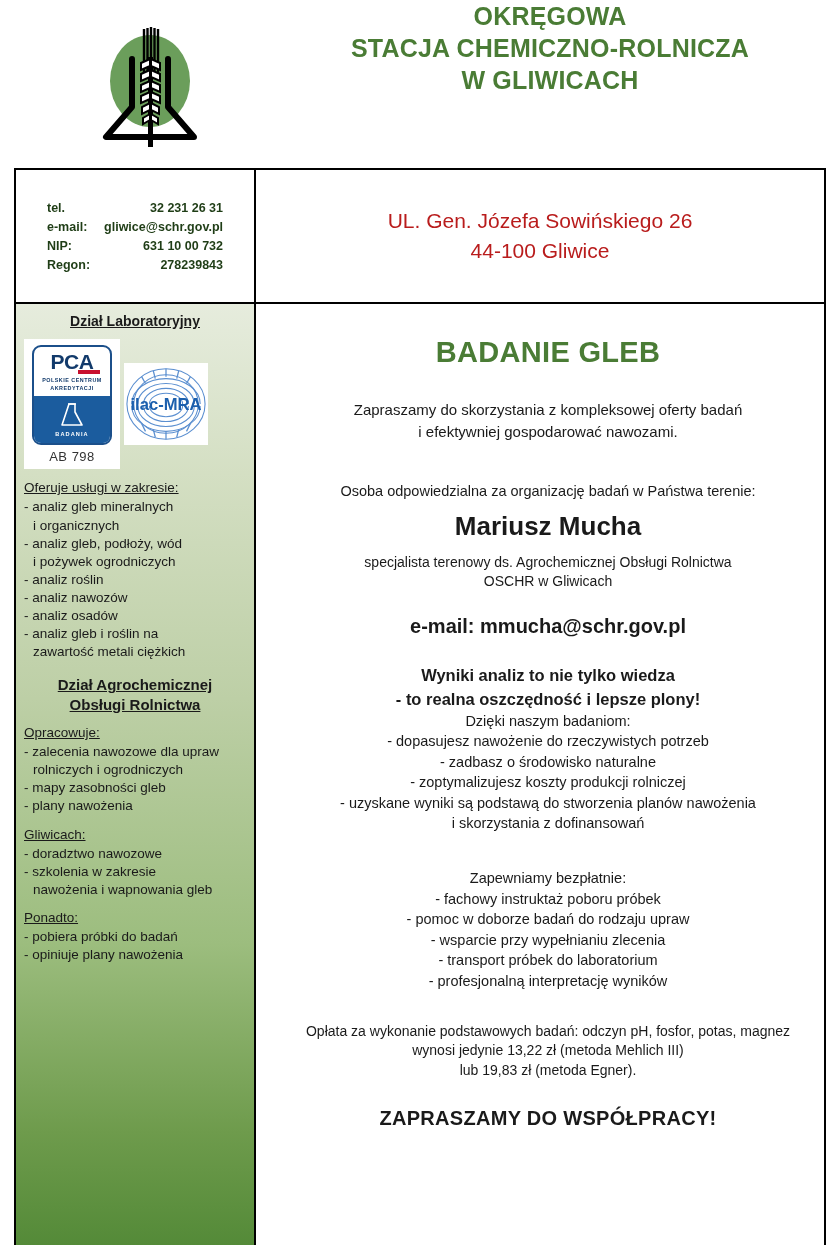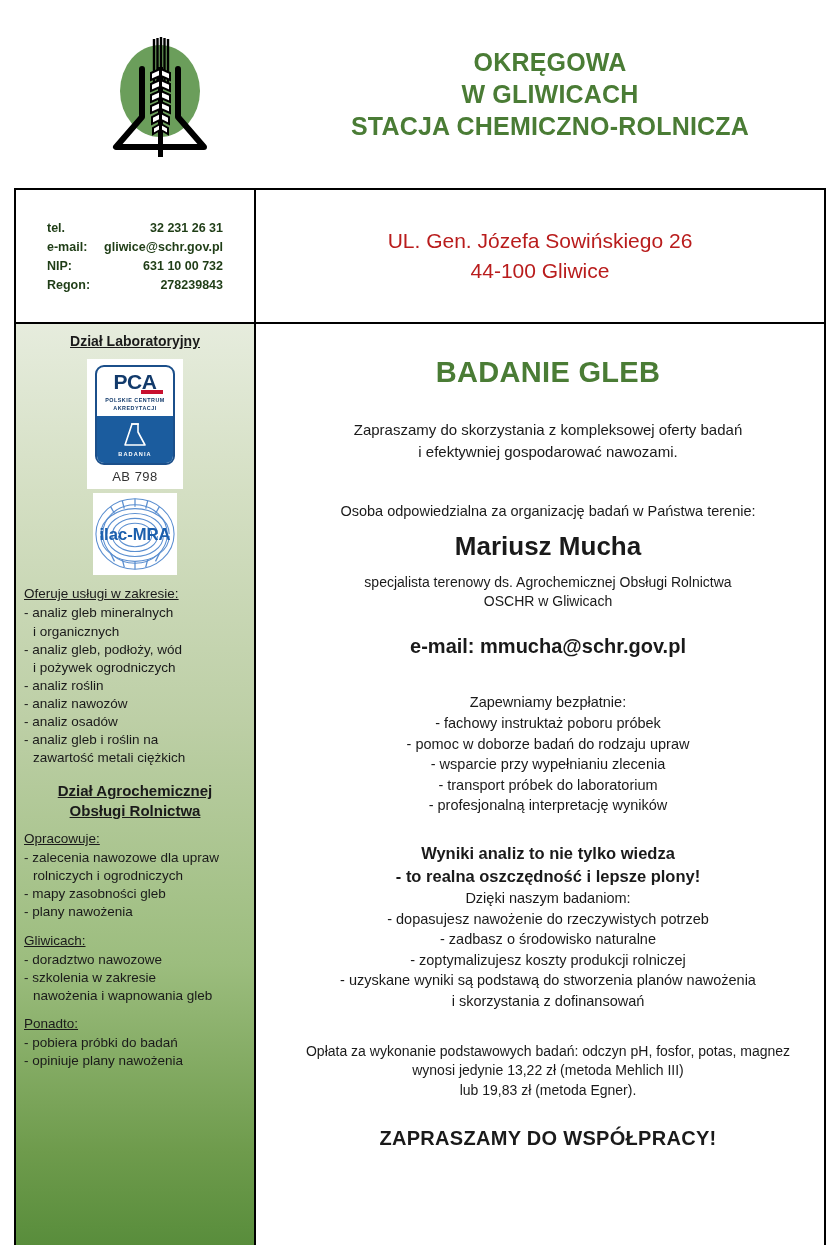"OKRĘGOWA" .header { align-items: center -> none; padding: 10px -> 0 }
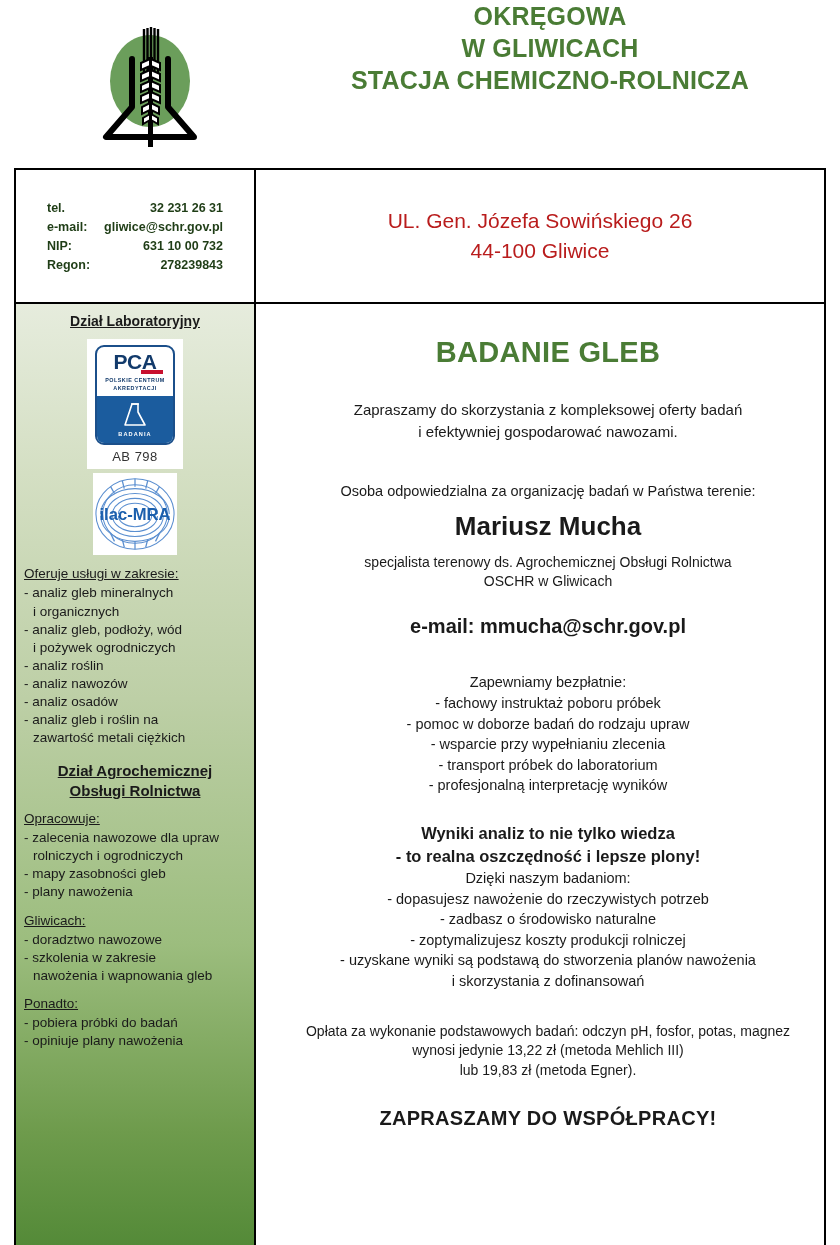"W GLIWICACH" span.line { order: before "STACJA CHEMICZNO-ROLNICZA" -> after "STACJA CHEMICZNO-ROLNICZA" }
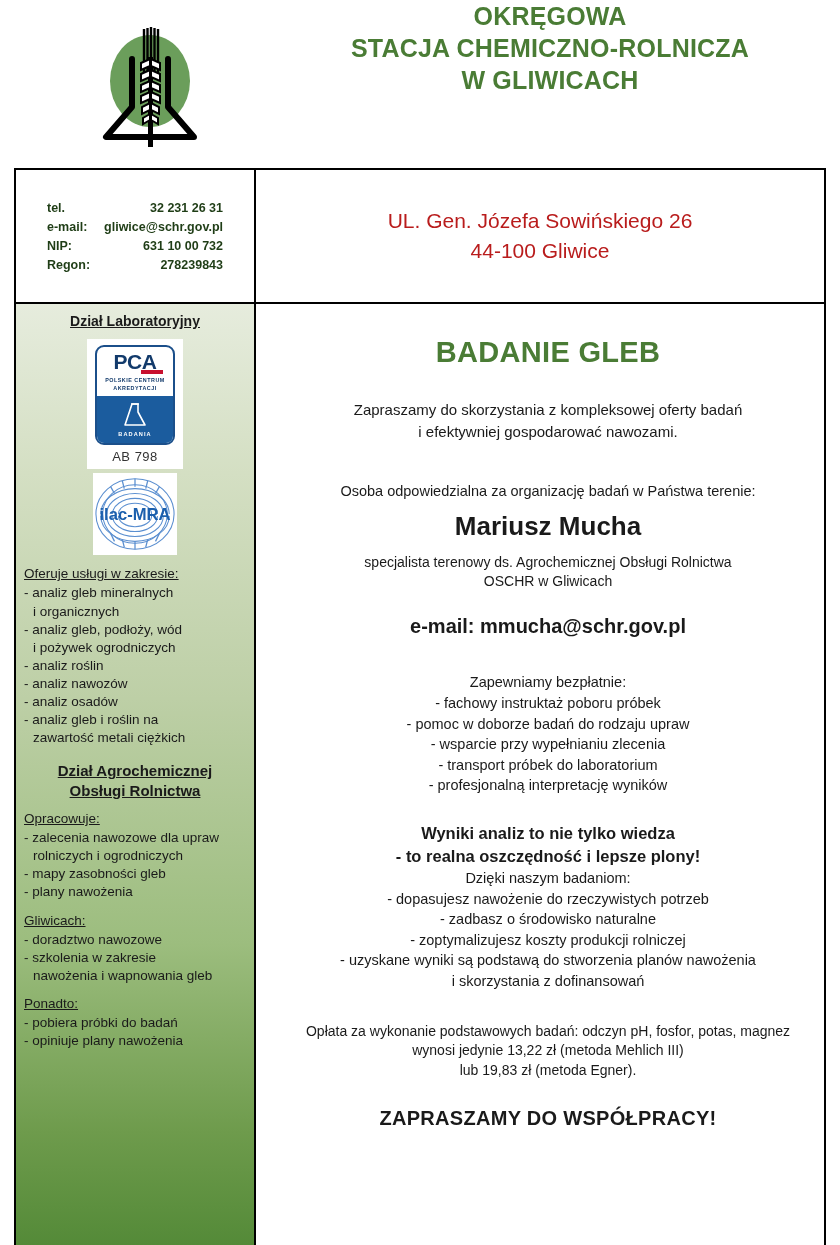"PCA" .logos { flex-direction: column -> none }
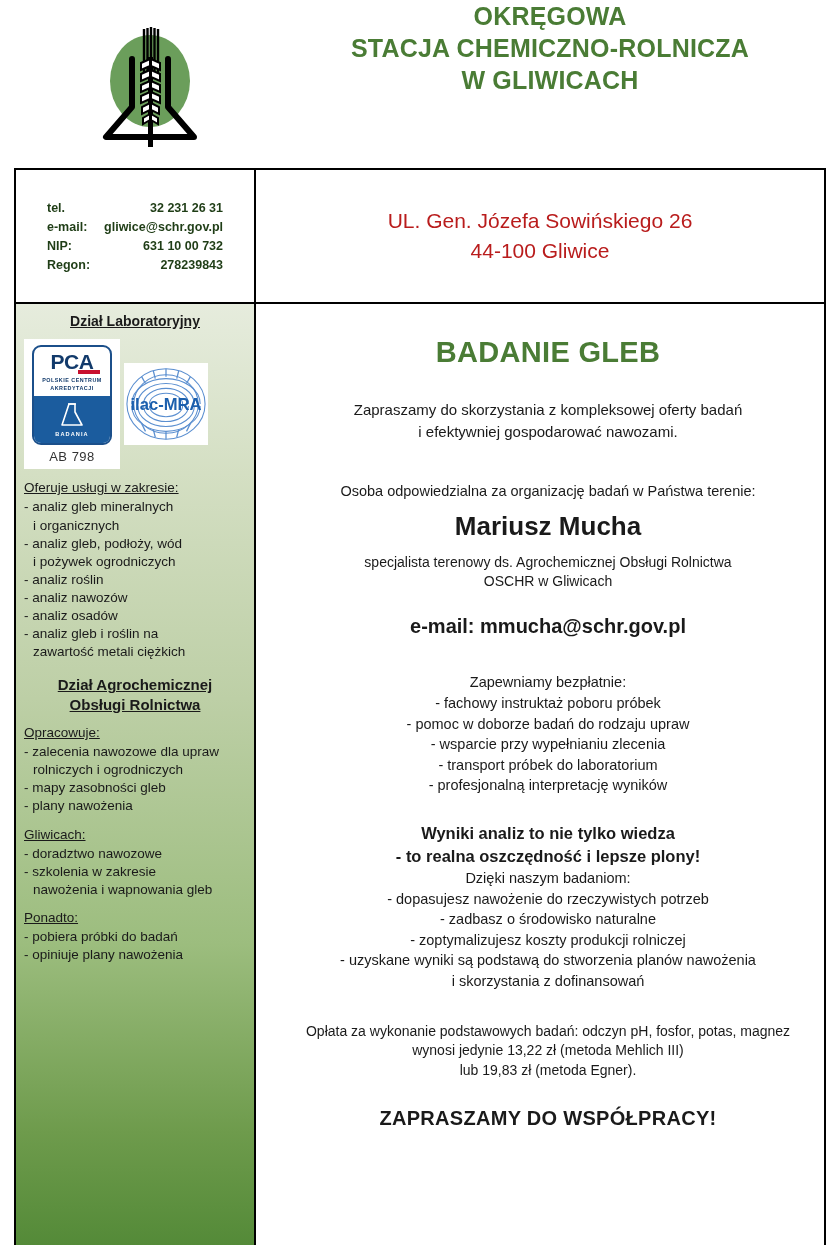"Zapewniamy bezpłatnie:" div.block { order: before "Wyniki analiz to nie tylko" -> after "Wyniki analiz to nie tylko" }
